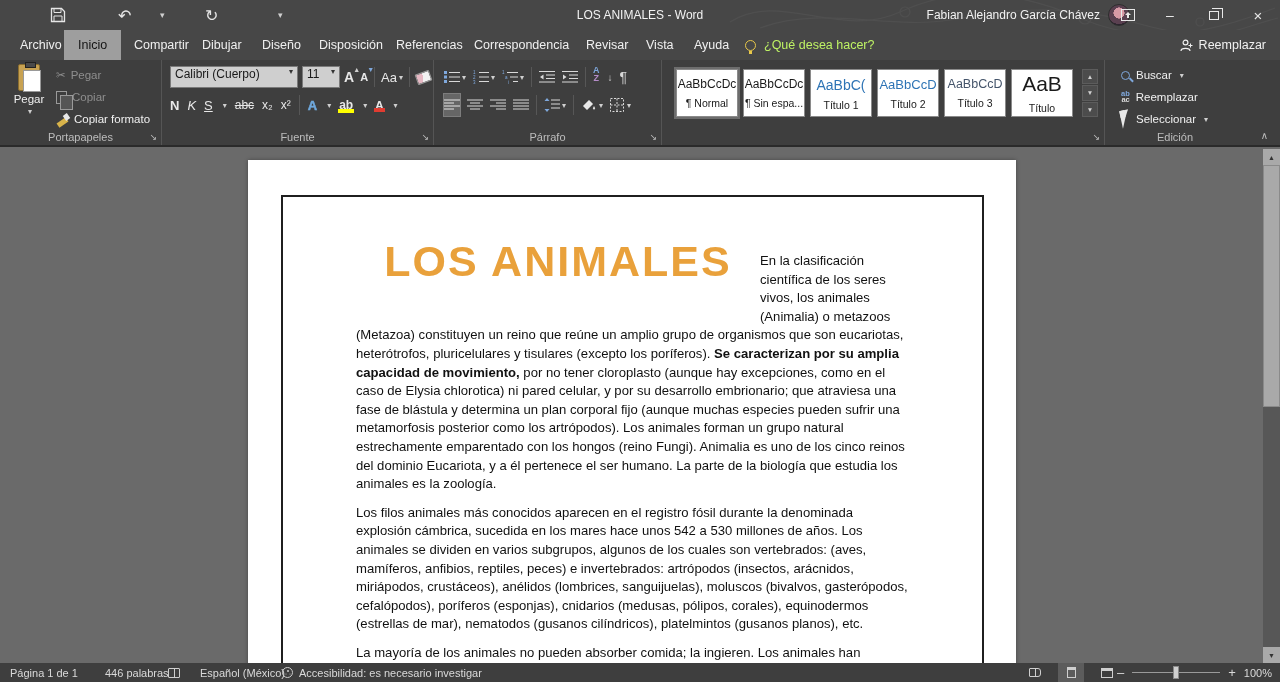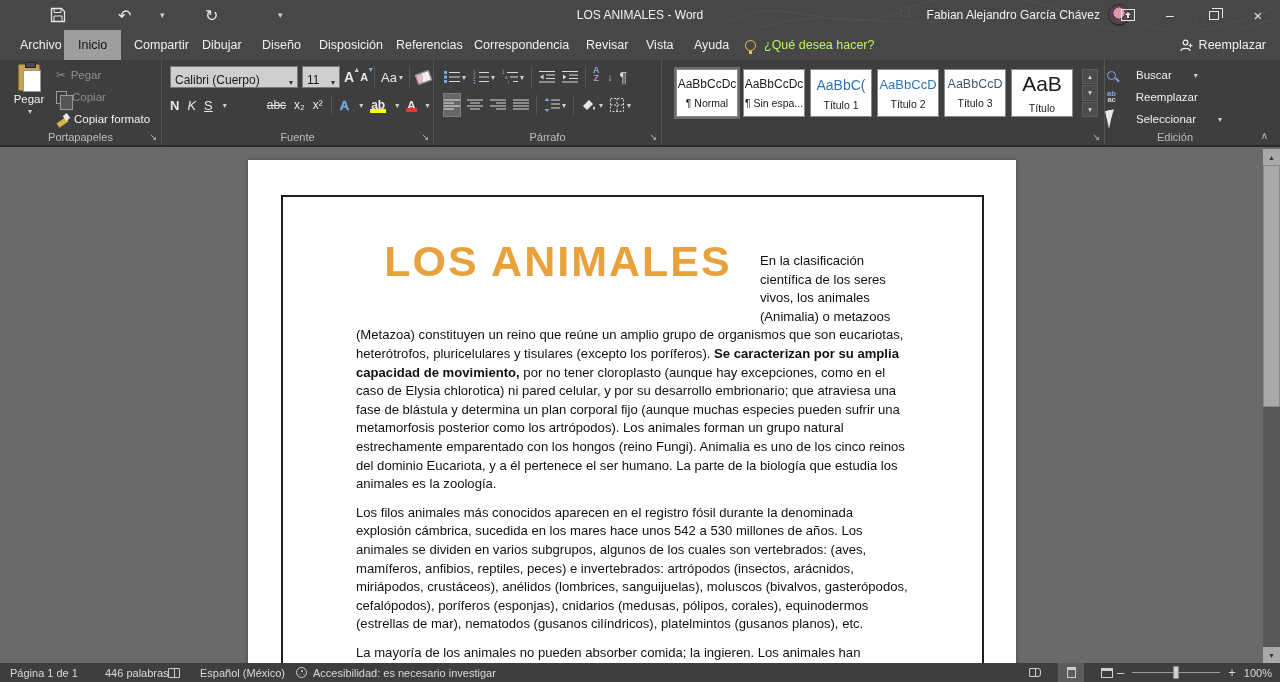"Calibri (Cuerpo)" .combo { align-items: flex-end -> flex-start }
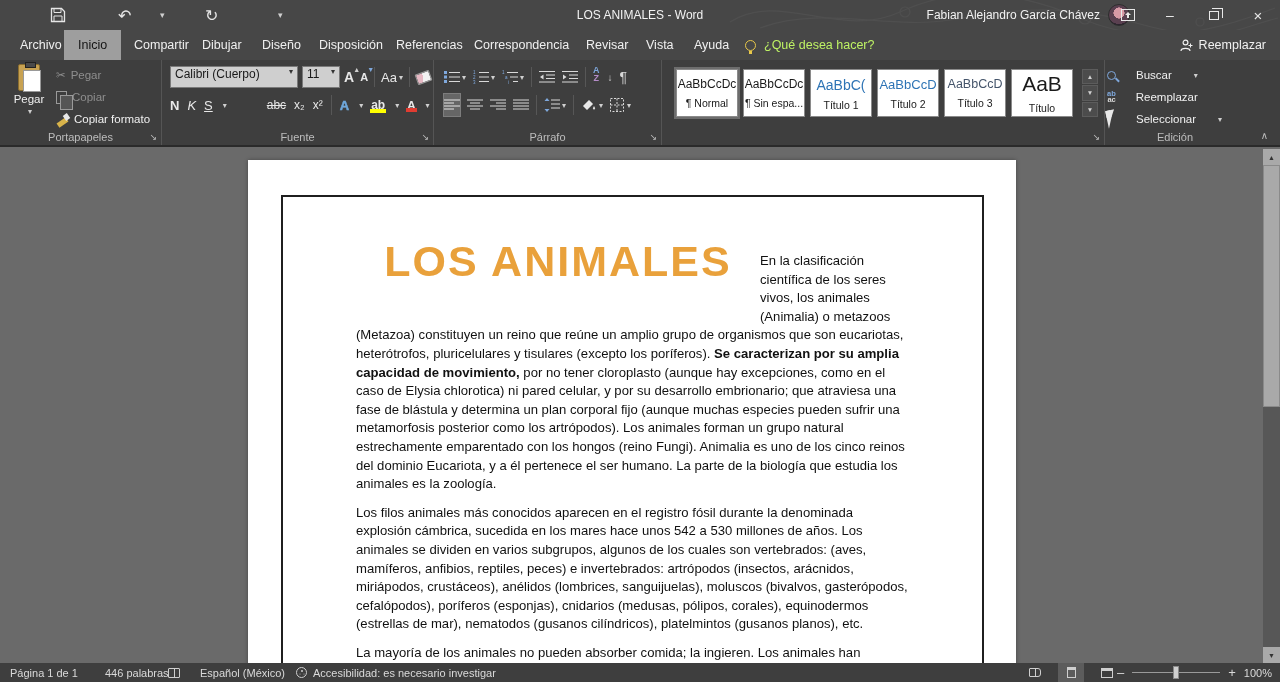"Buscar" .ed-row { gap: 20px -> 6px; left: 2px -> 16px }
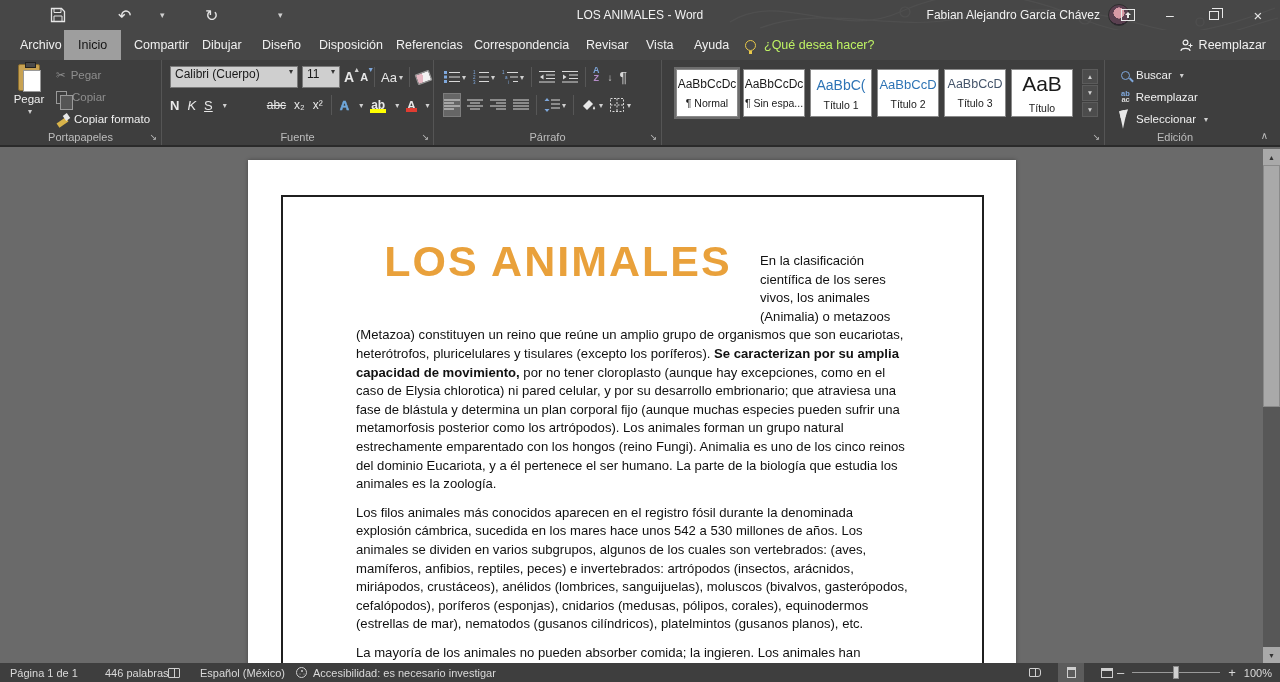"abc" .strike { margin-left: 32px -> none }
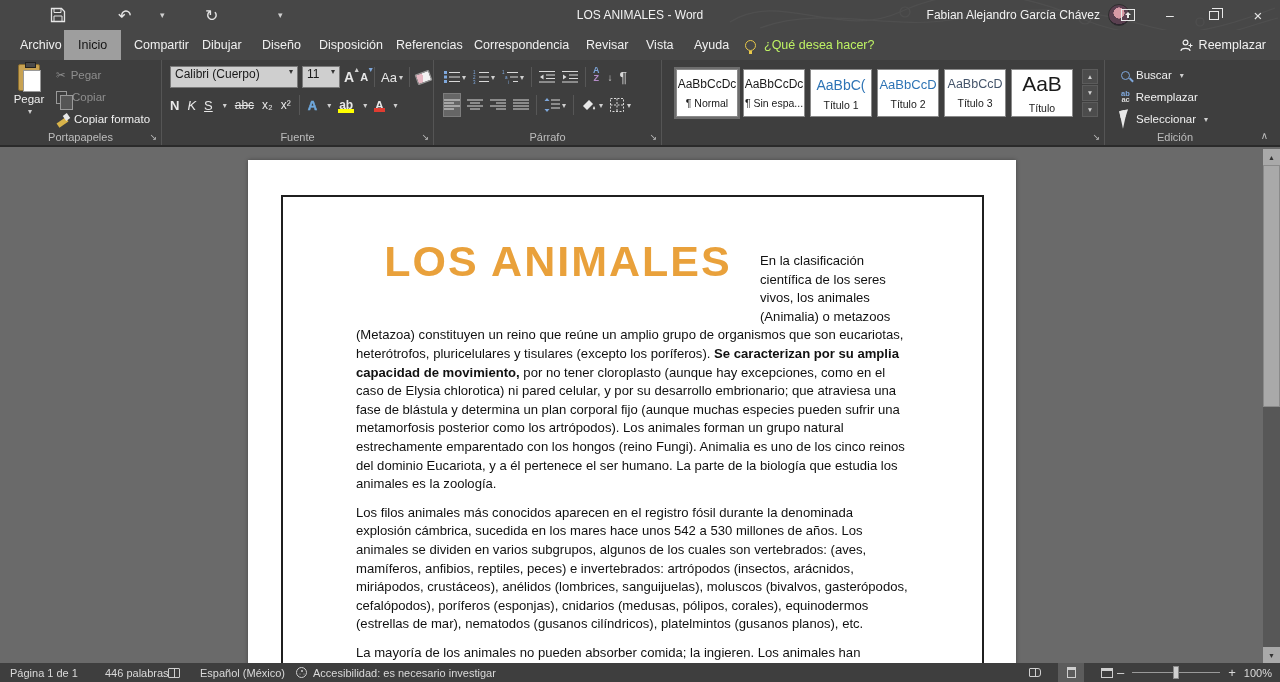"Accesibilidad: es necesario investigar" #sb-access { left: 296px -> 282px }
